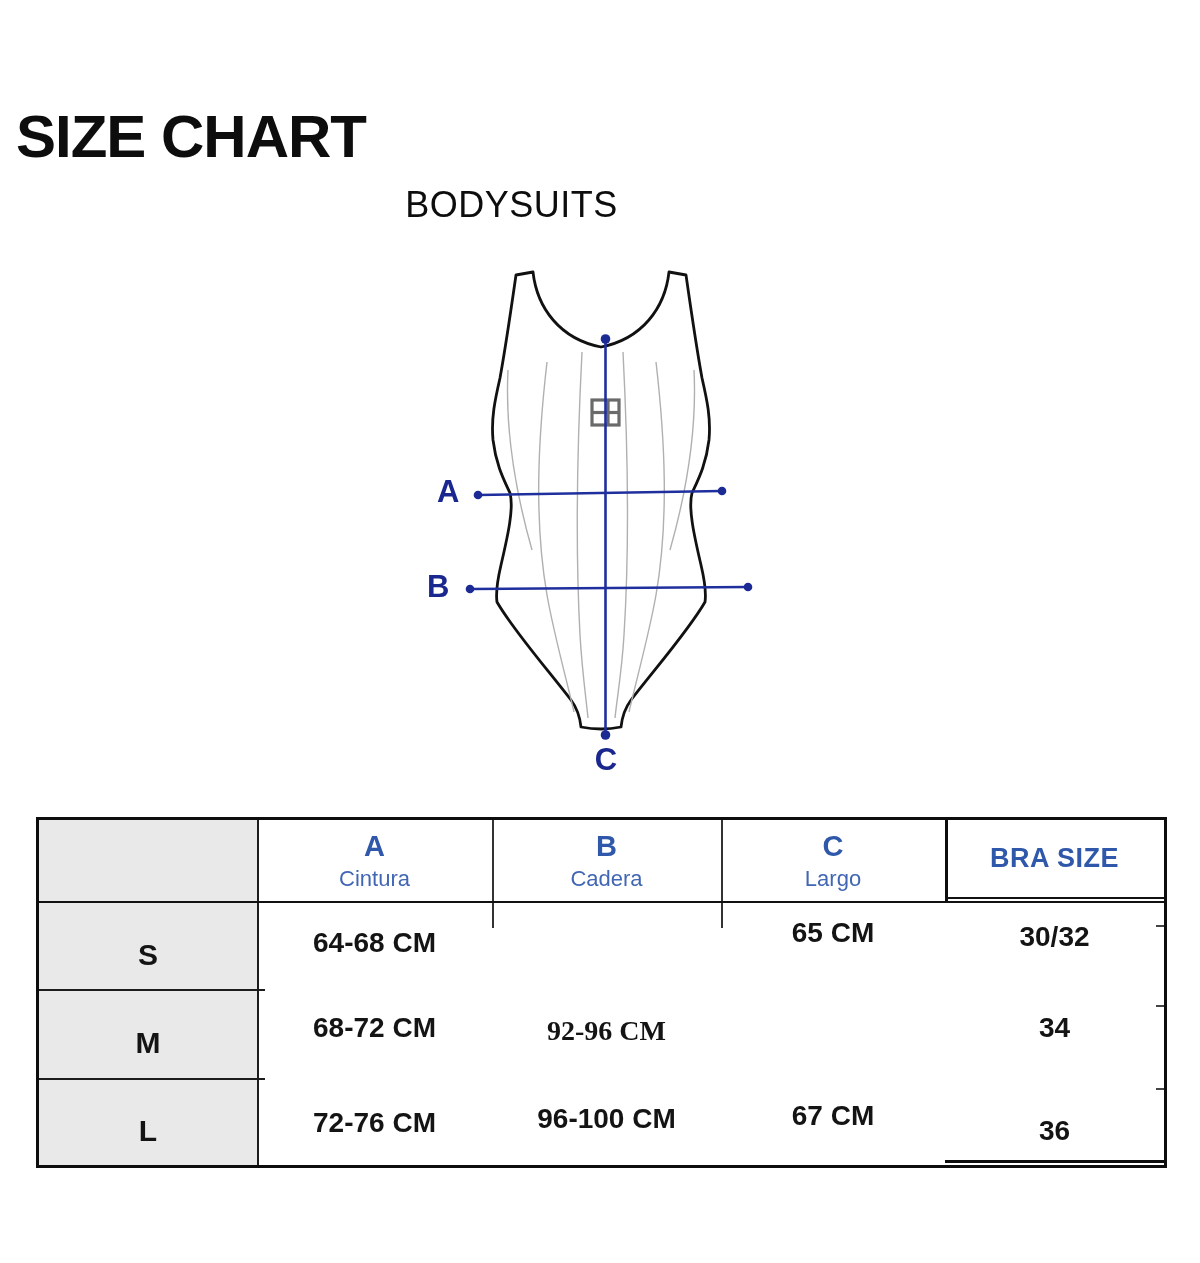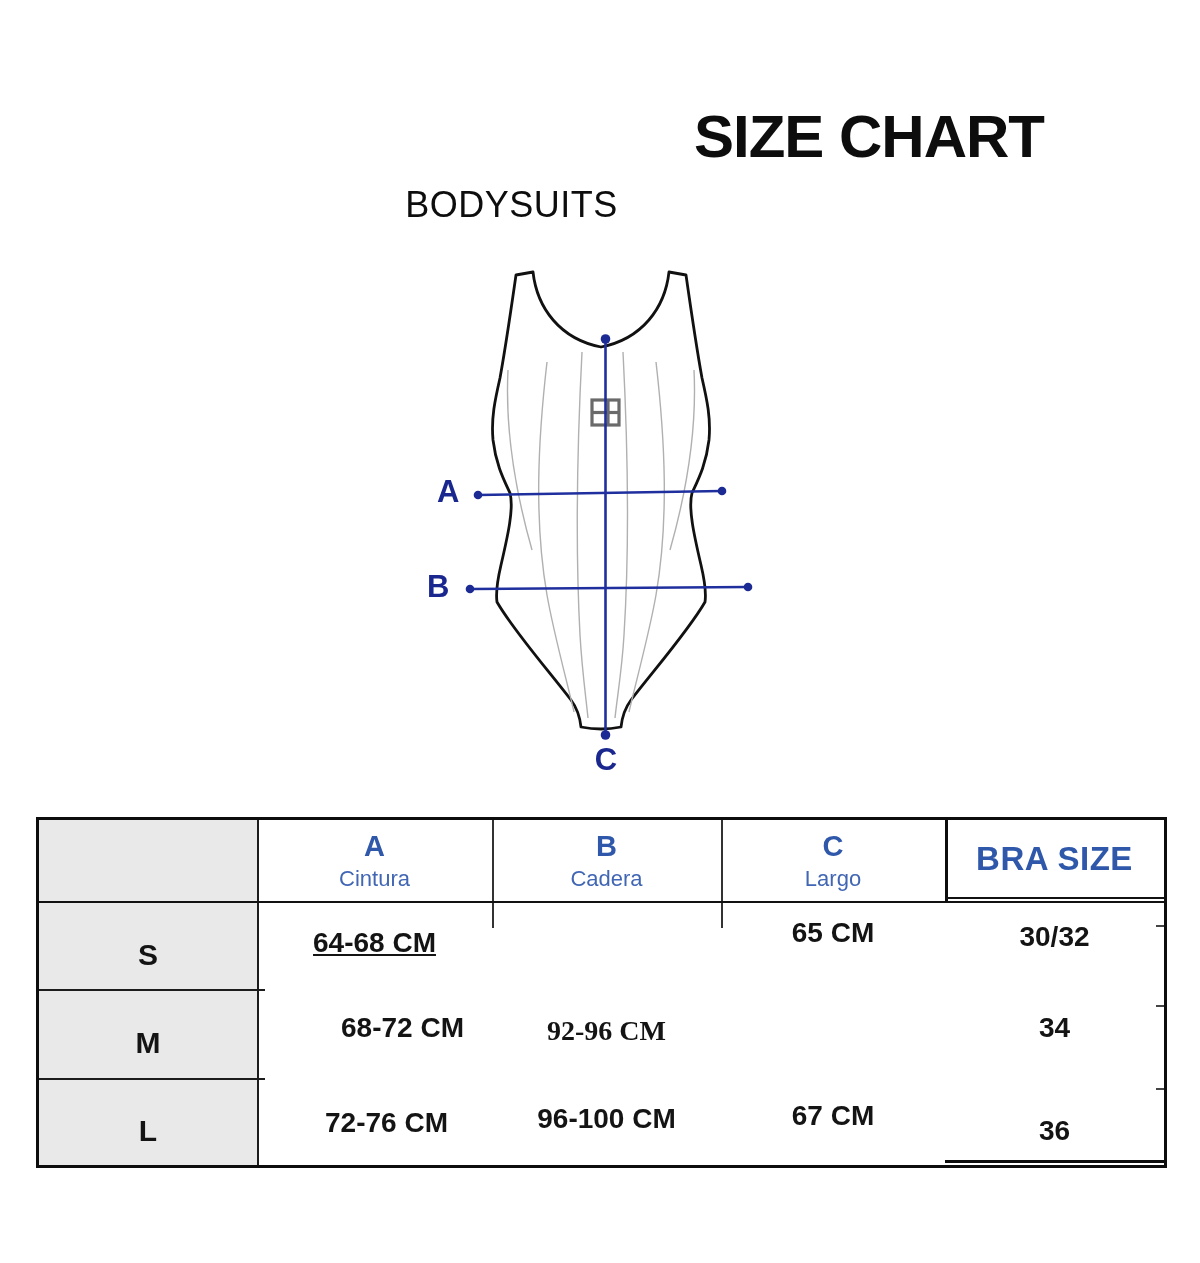"SIZE CHART" .title { padding-left: none -> 16px; text-align: right -> left }
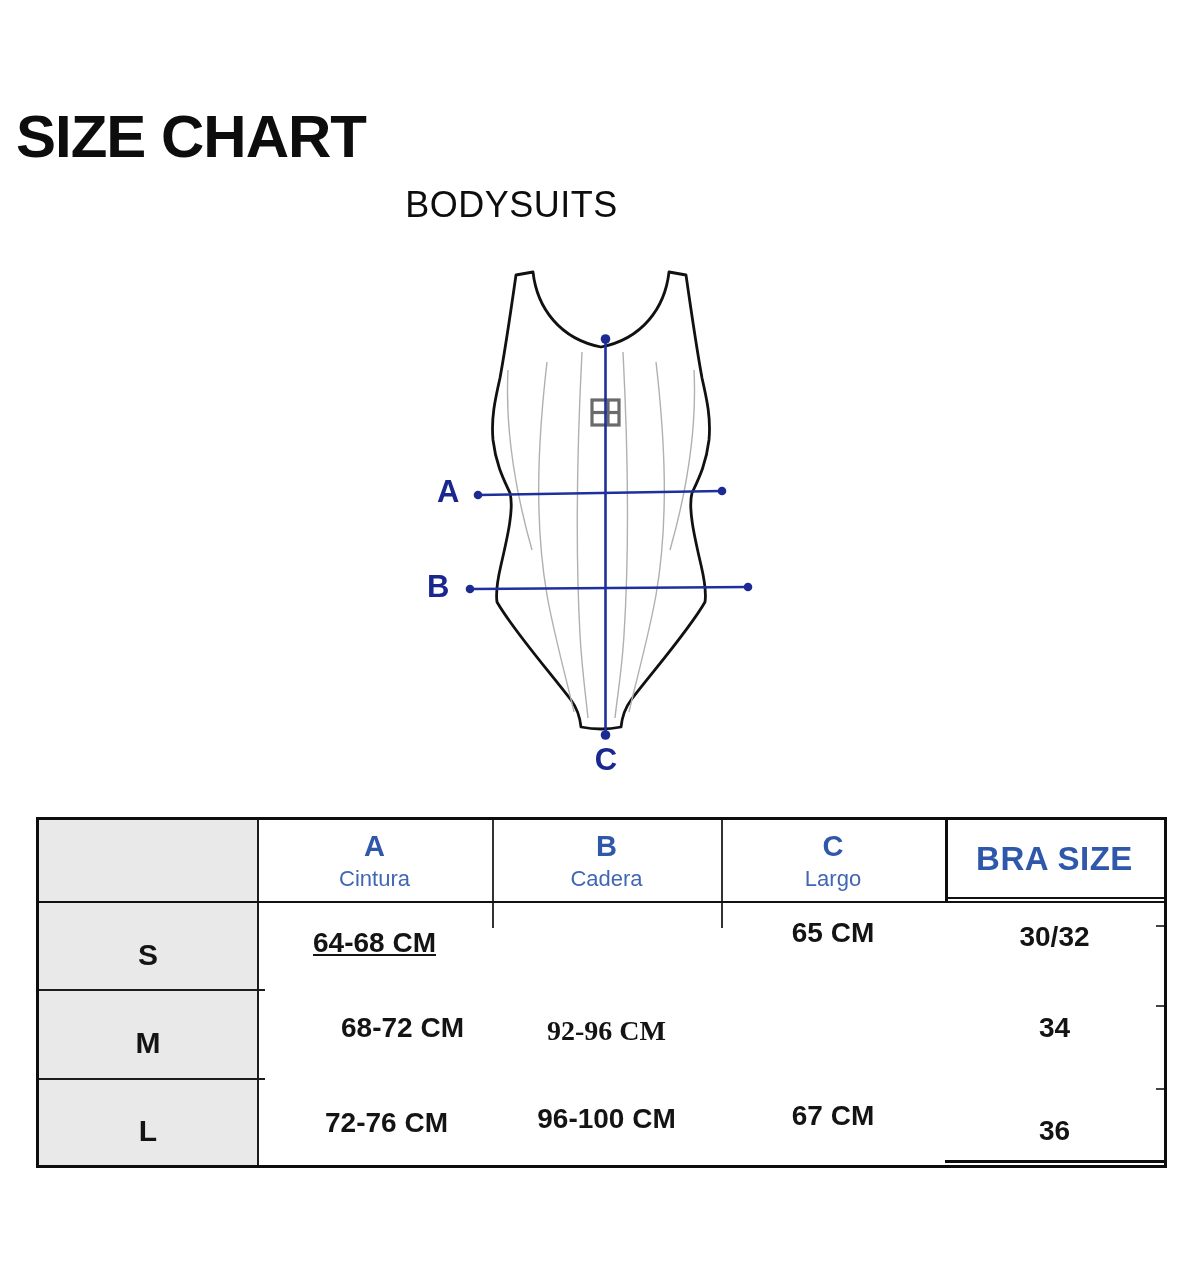"BRA SIZE" .bratitle { font-size: 33px -> 27px }
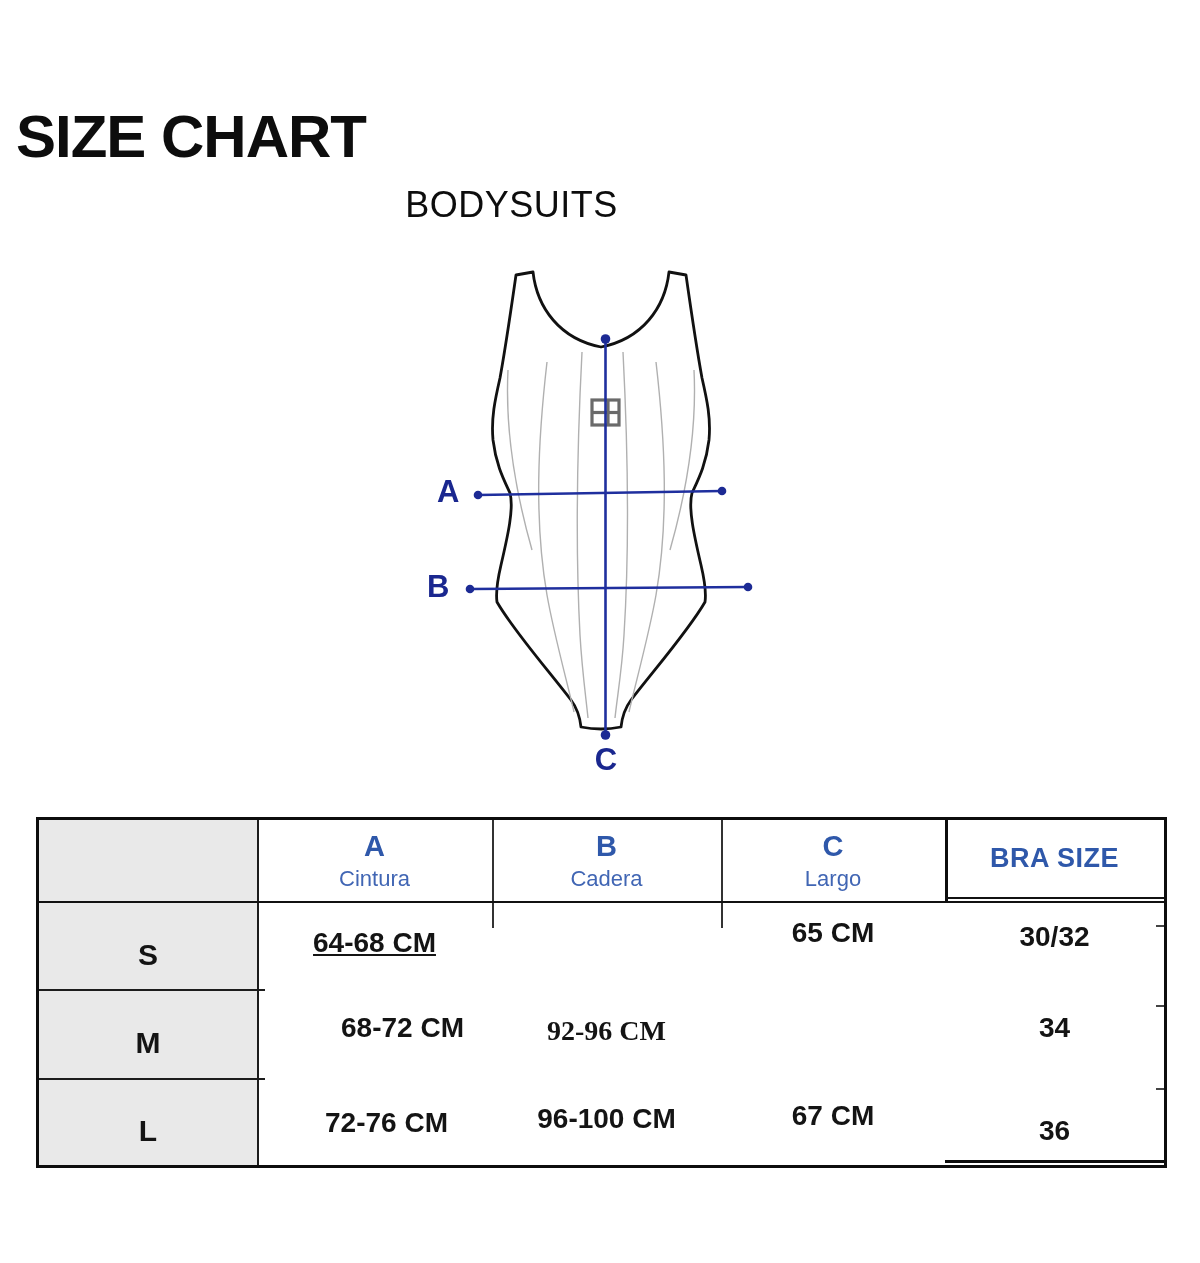"64-68 CM" div.val { text-decoration: underline -> none }
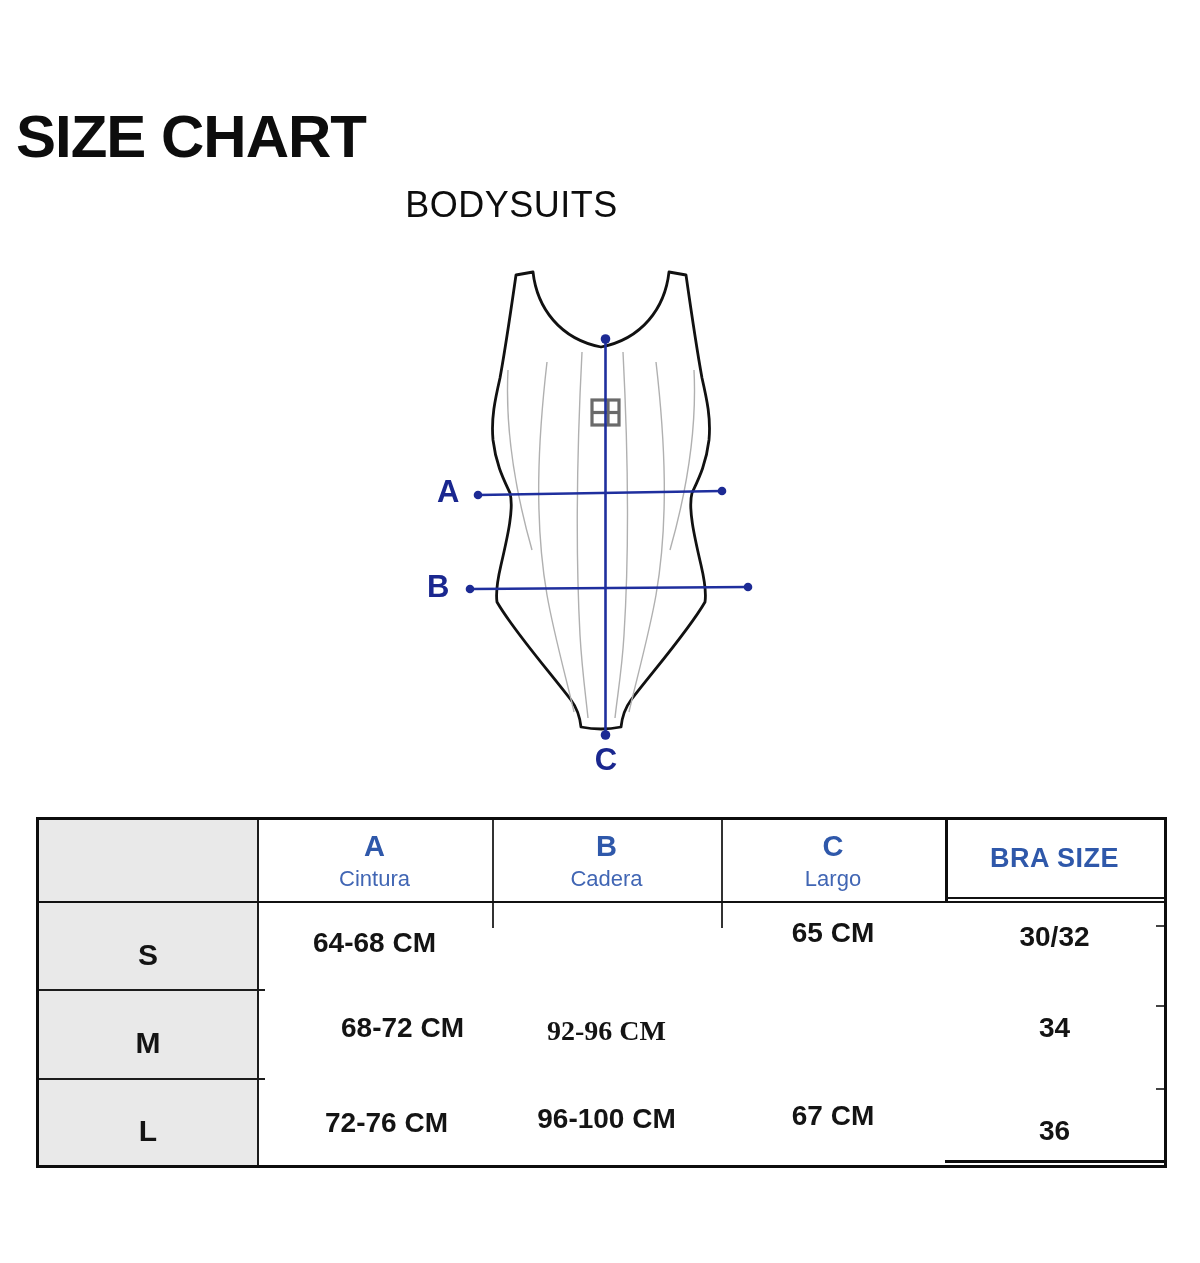"68-72 CM" div.cell { padding-left: 28px -> none }
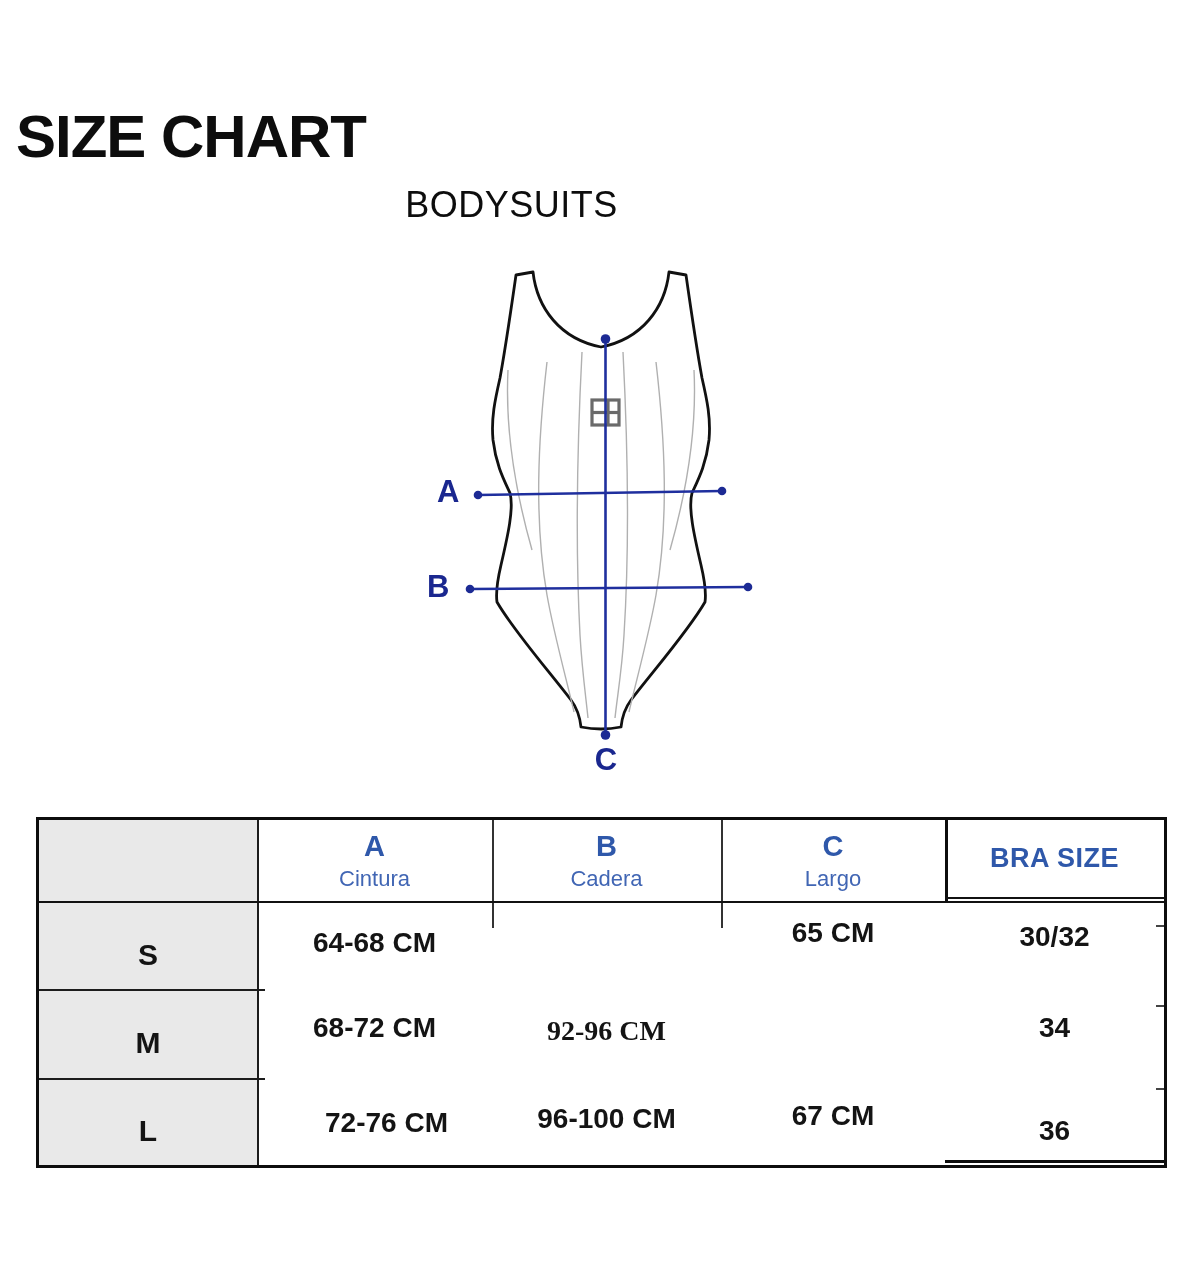"72-76 CM" div.cell { padding-left: 12px -> none }
